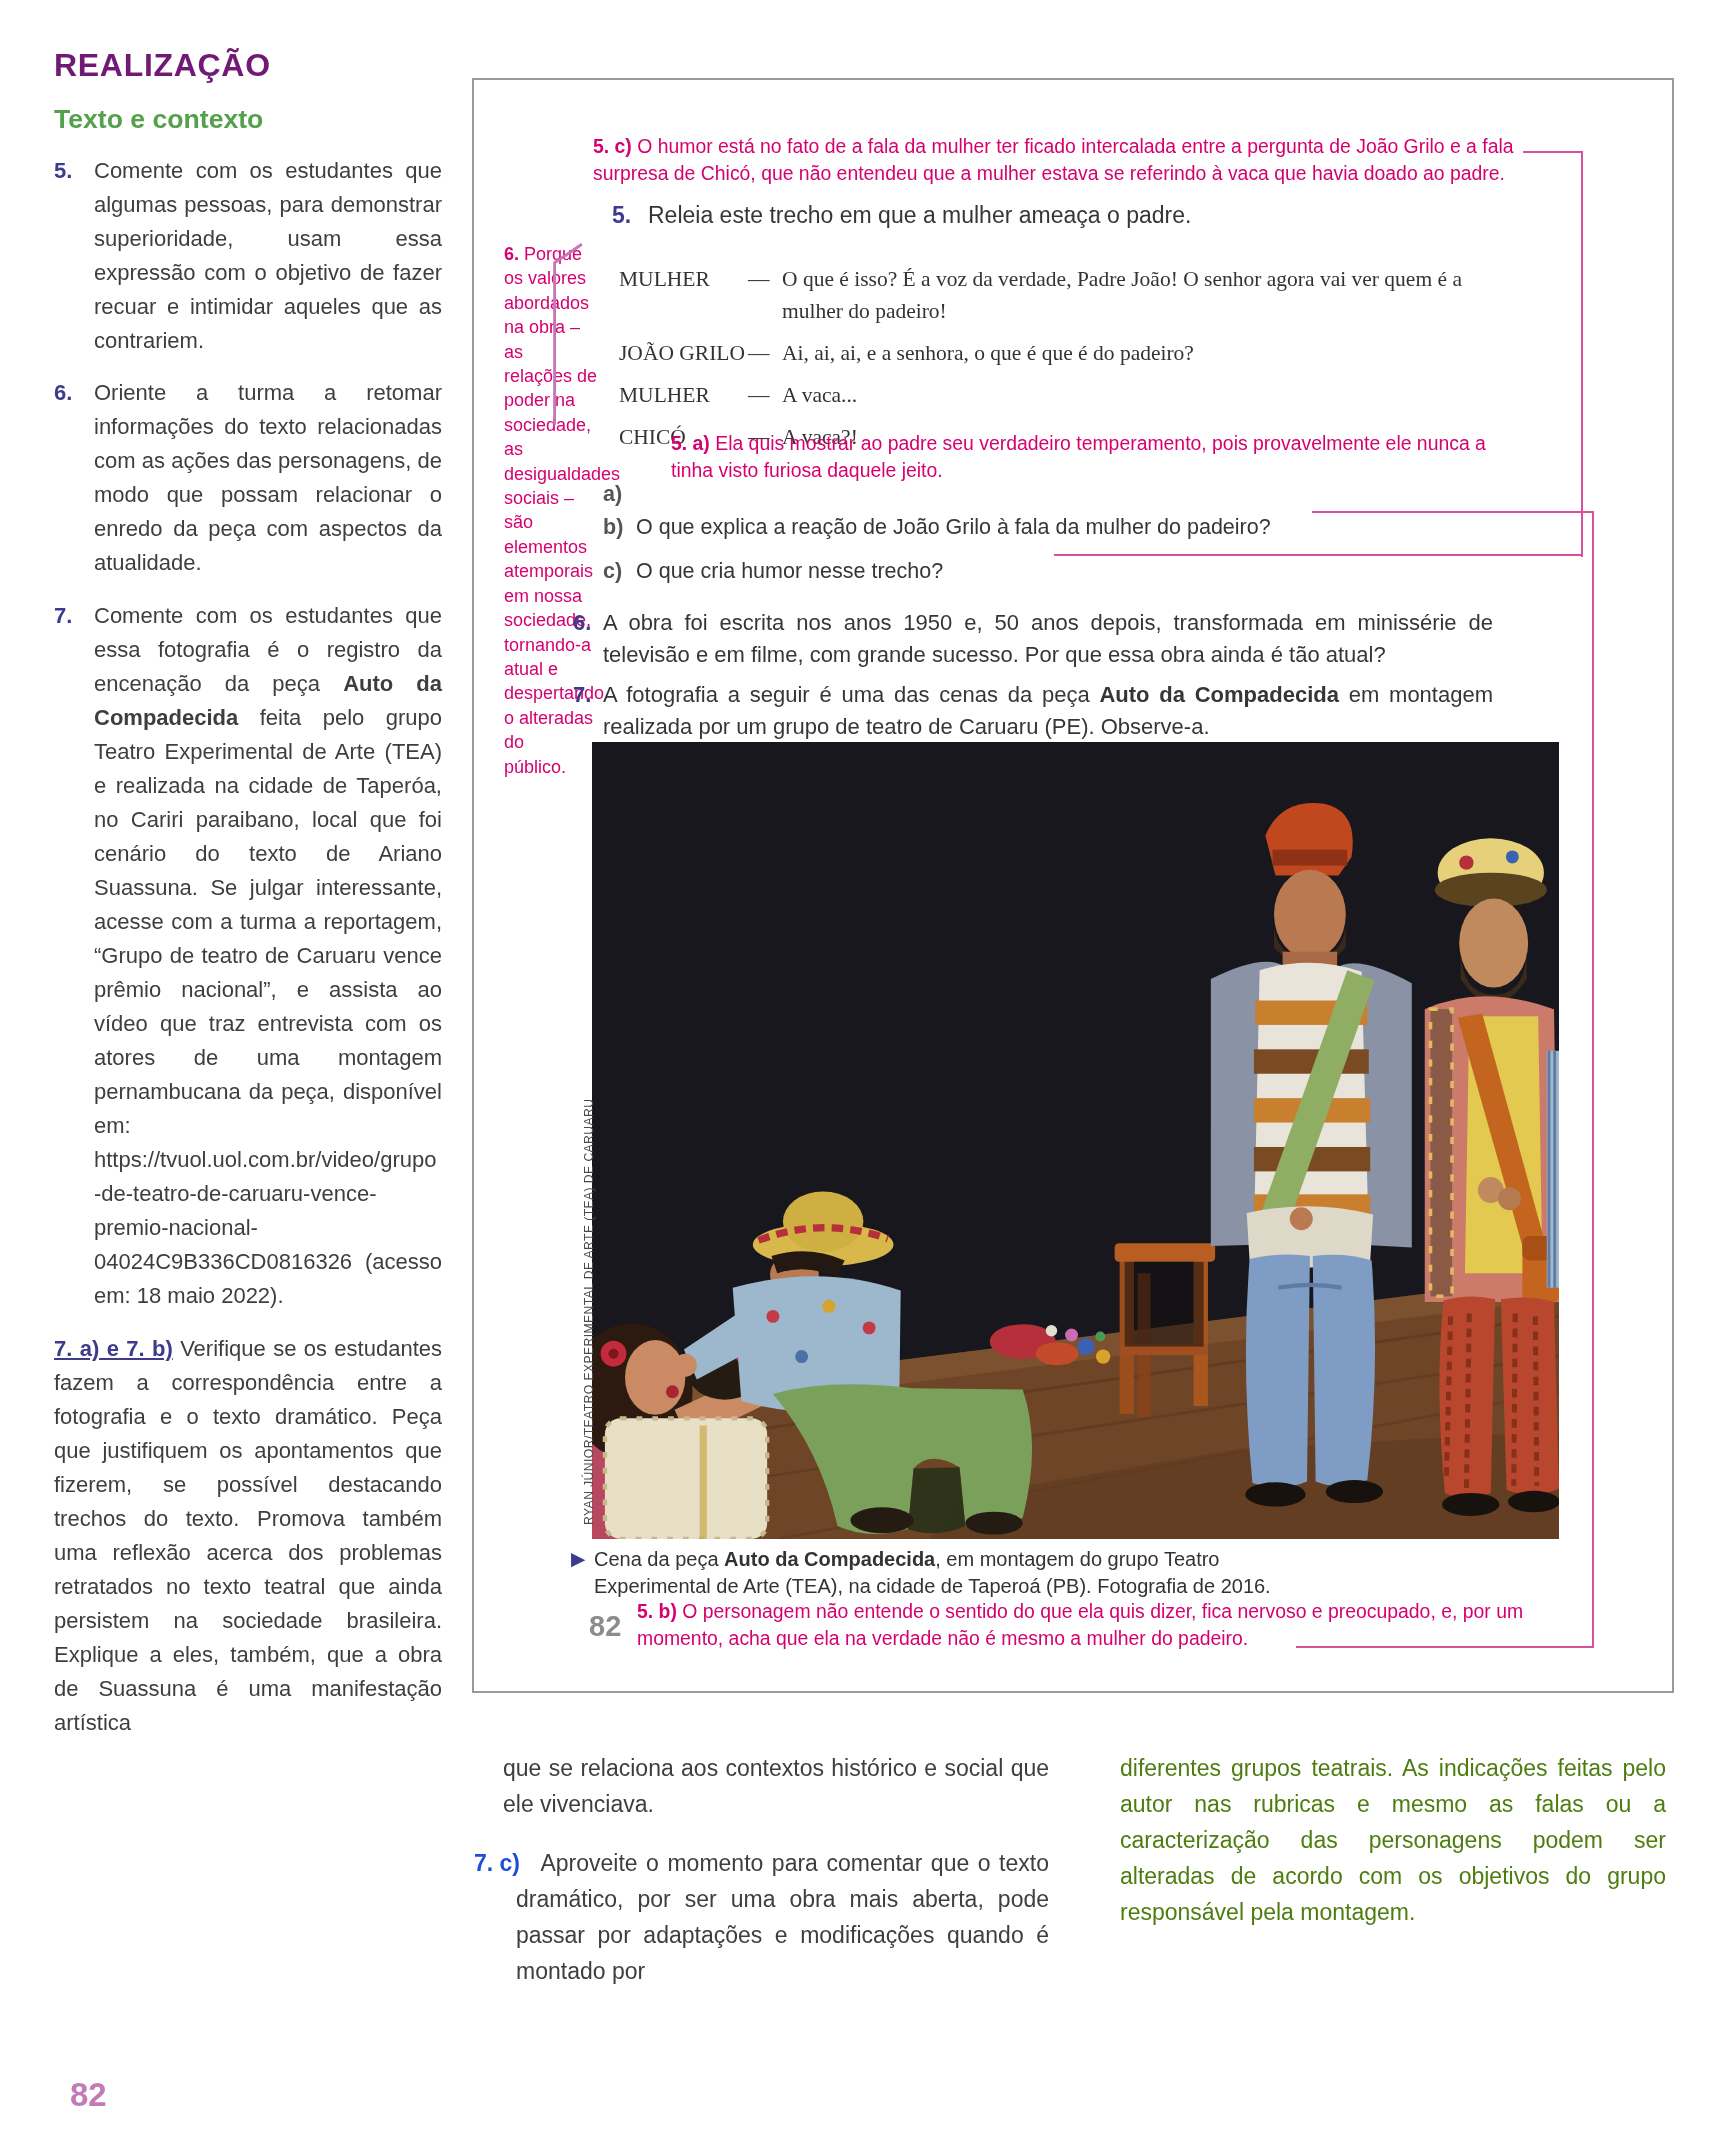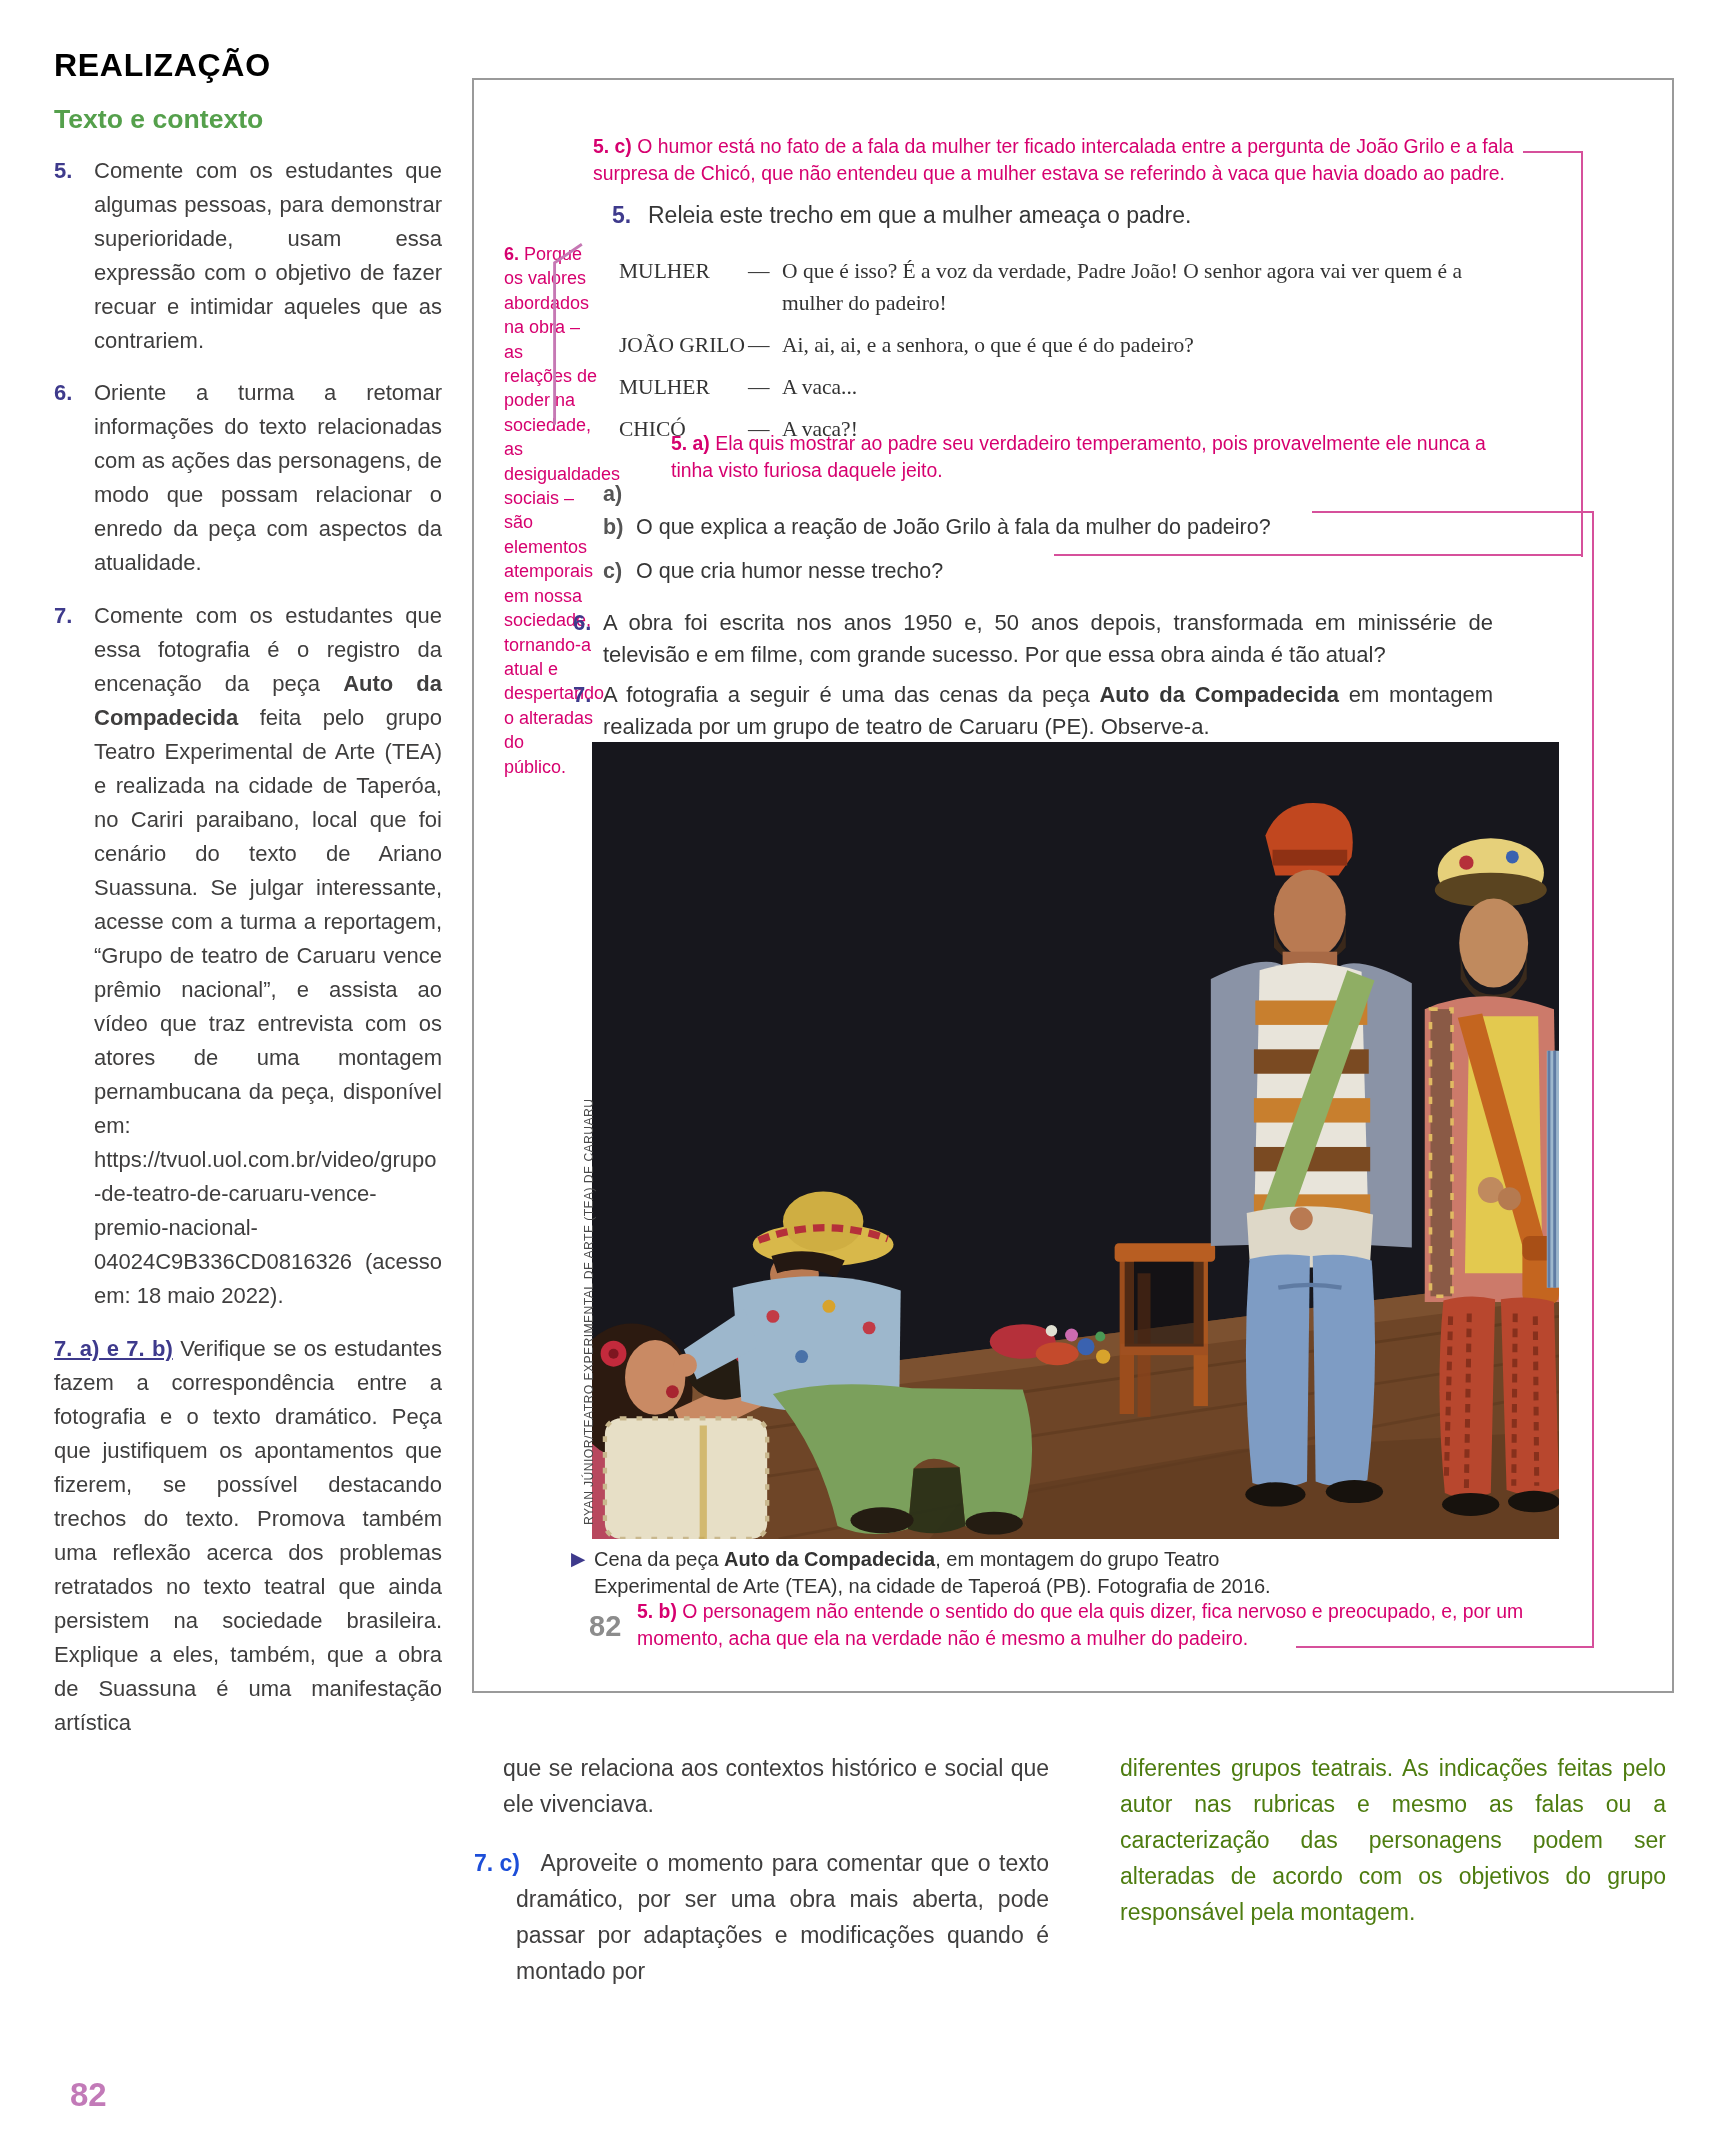"REALIZAÇÃO" .sb-title { color: #000000 -> #701a75 }
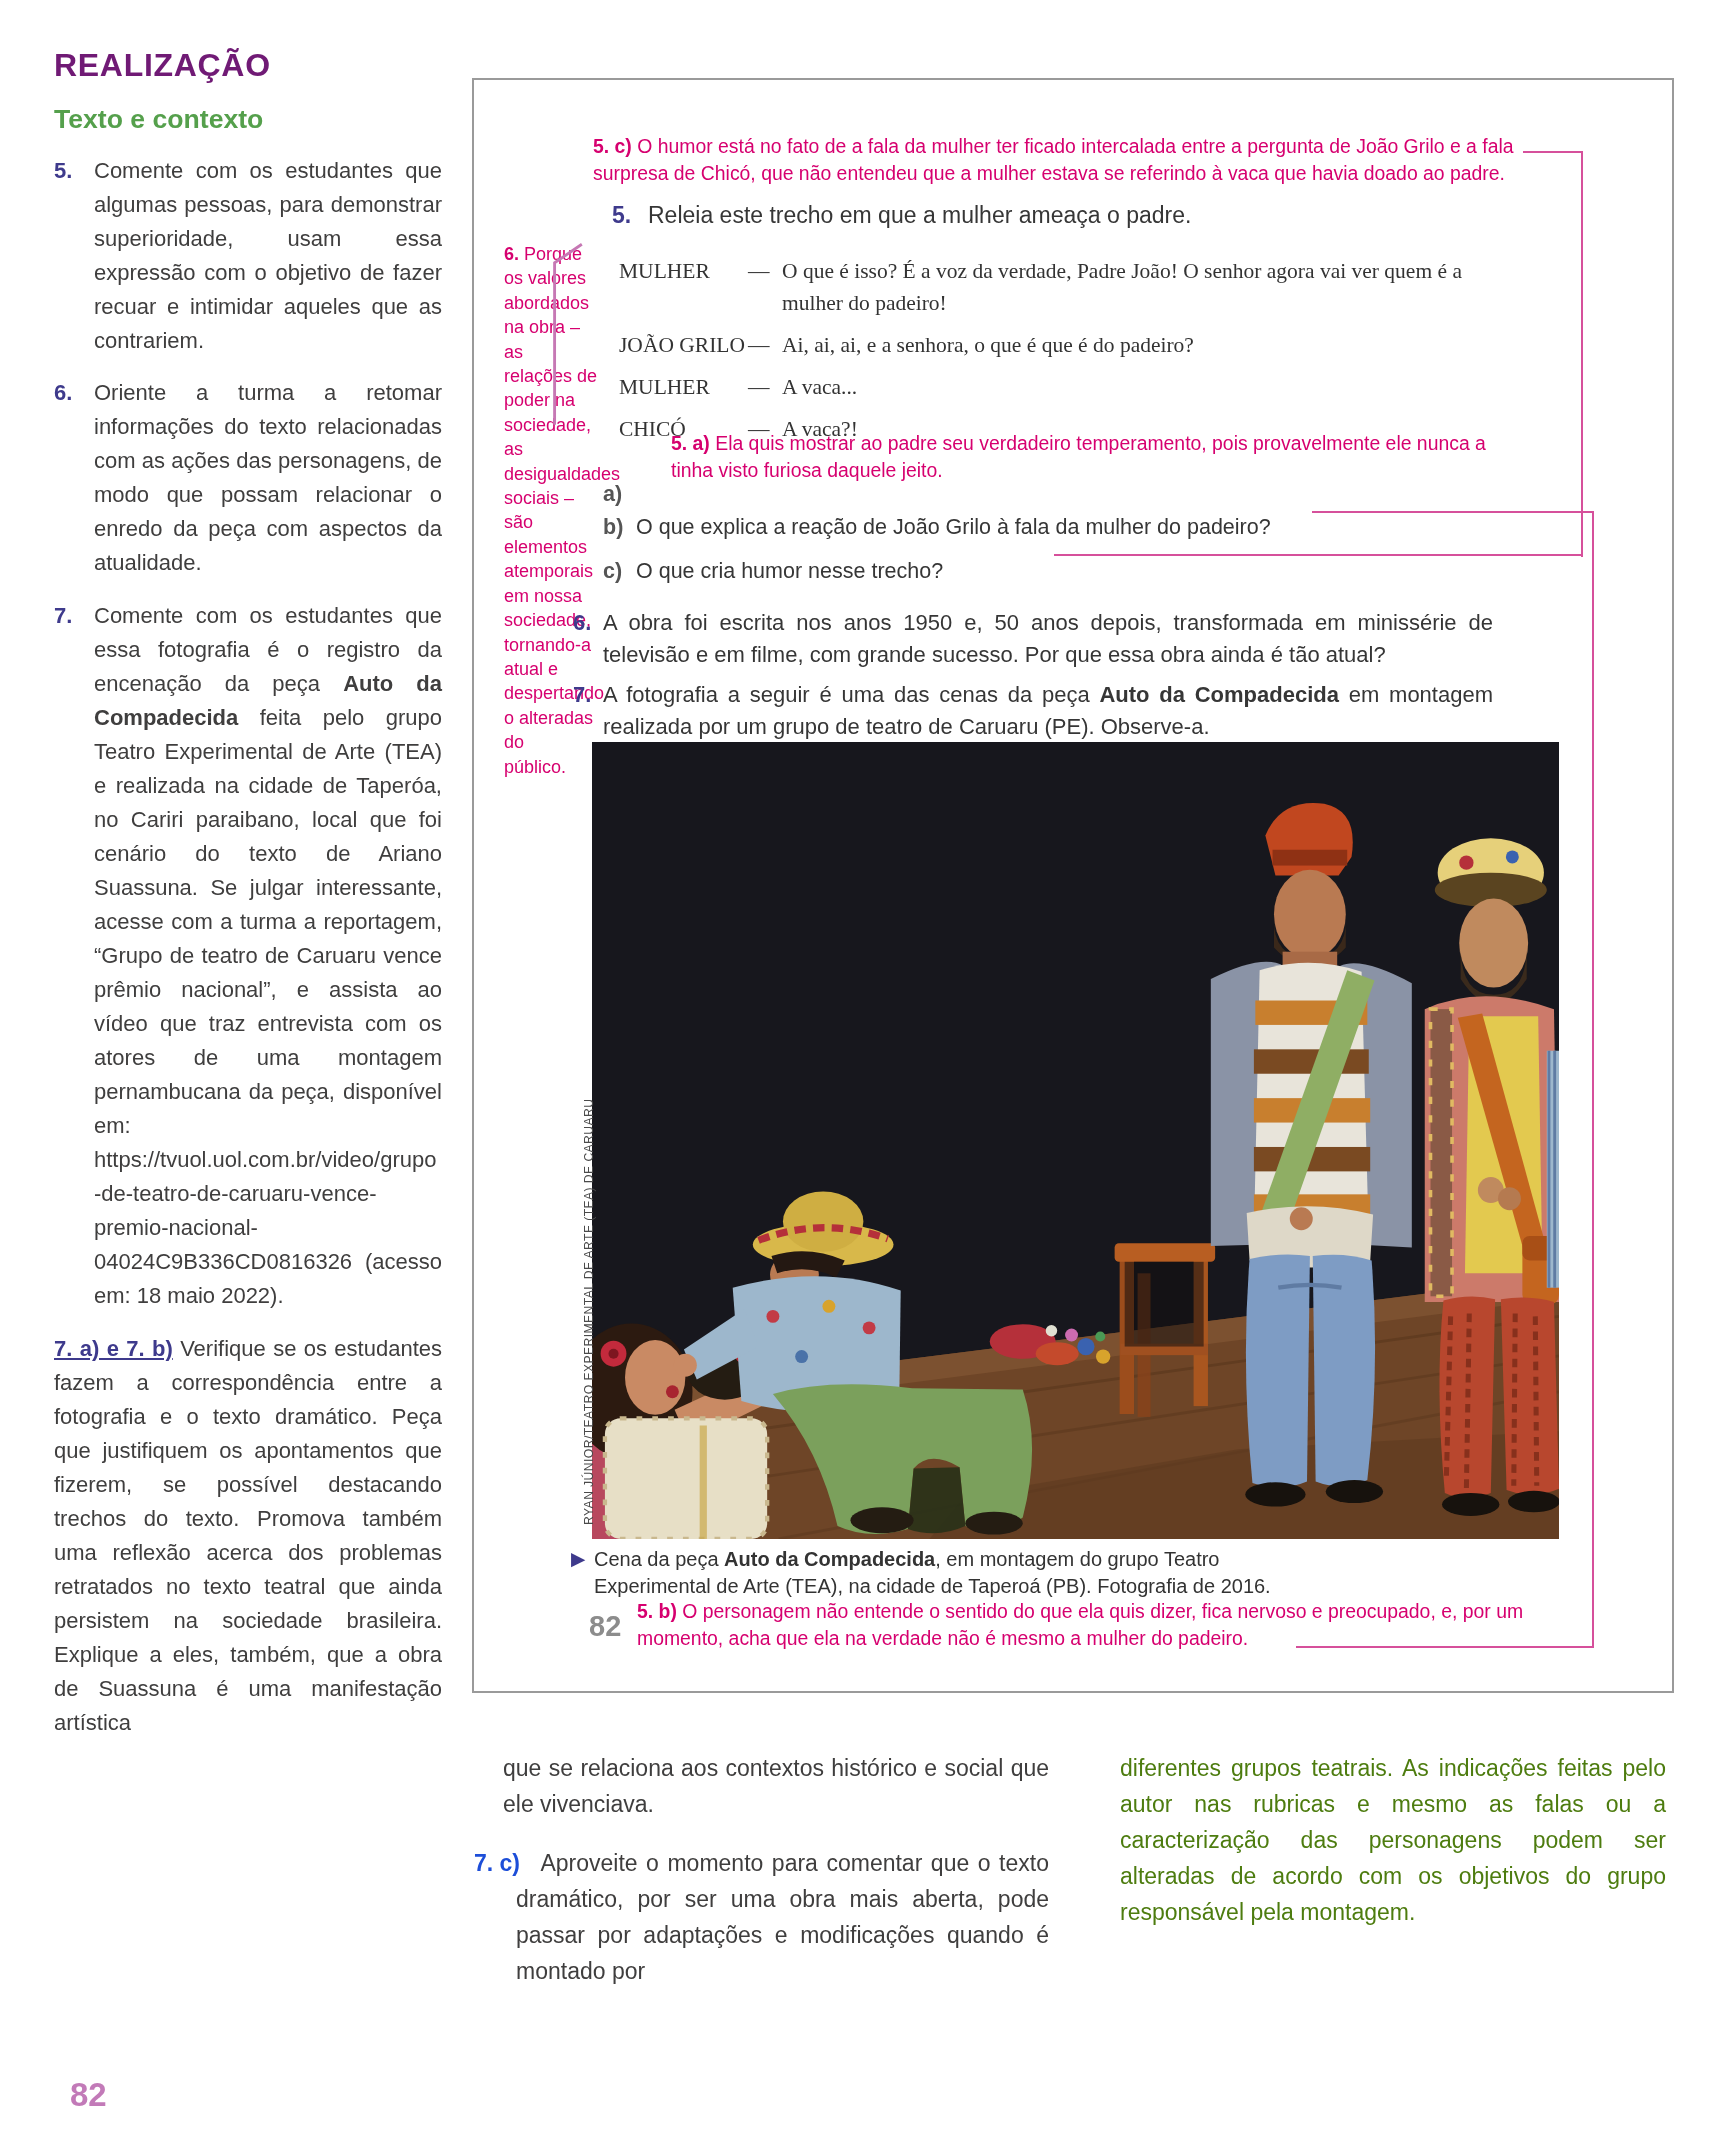"MULHER" .dlg-row { margin-top: none -> 8px }
